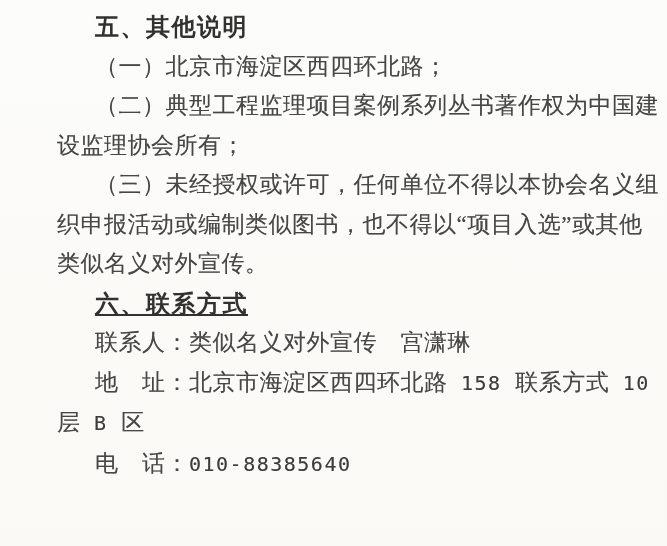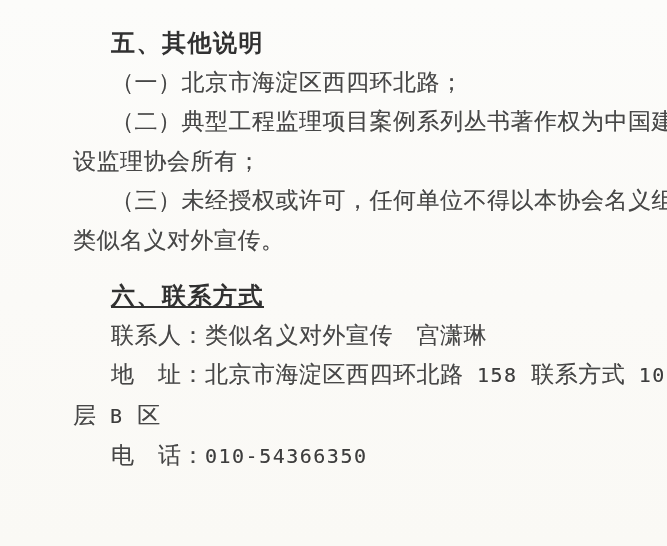"五、其他说明" .section { margin: 16px -> 0 }
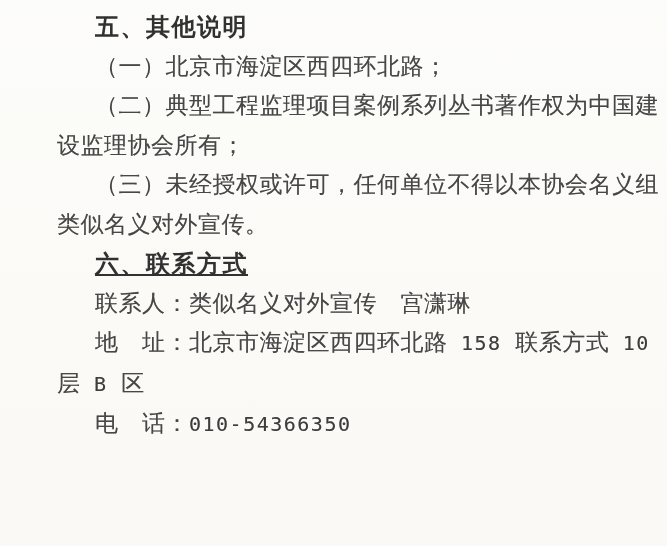"织申报活动或编制类似图书，也不得以“项目入选”或其他" div.line { html: none -> <div><span>织申报活动或编制类似图书，也不得以“项目入选”或其他</span></div> }
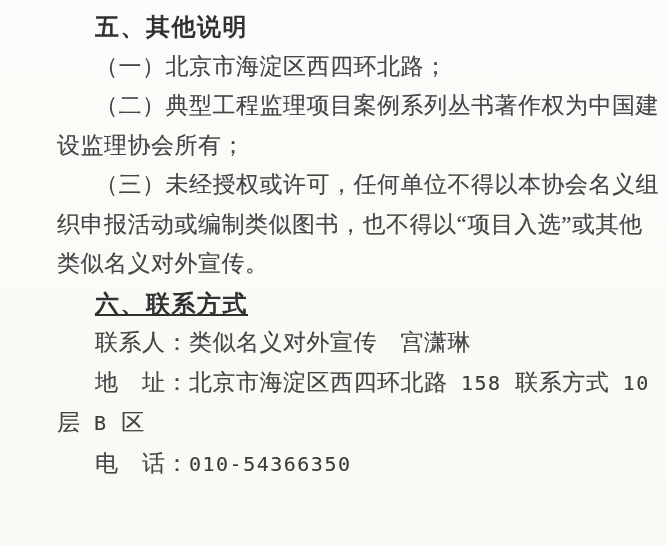"010-54366350" span.seg-latin { text: 010-54366350 -> 010-88385640 }
